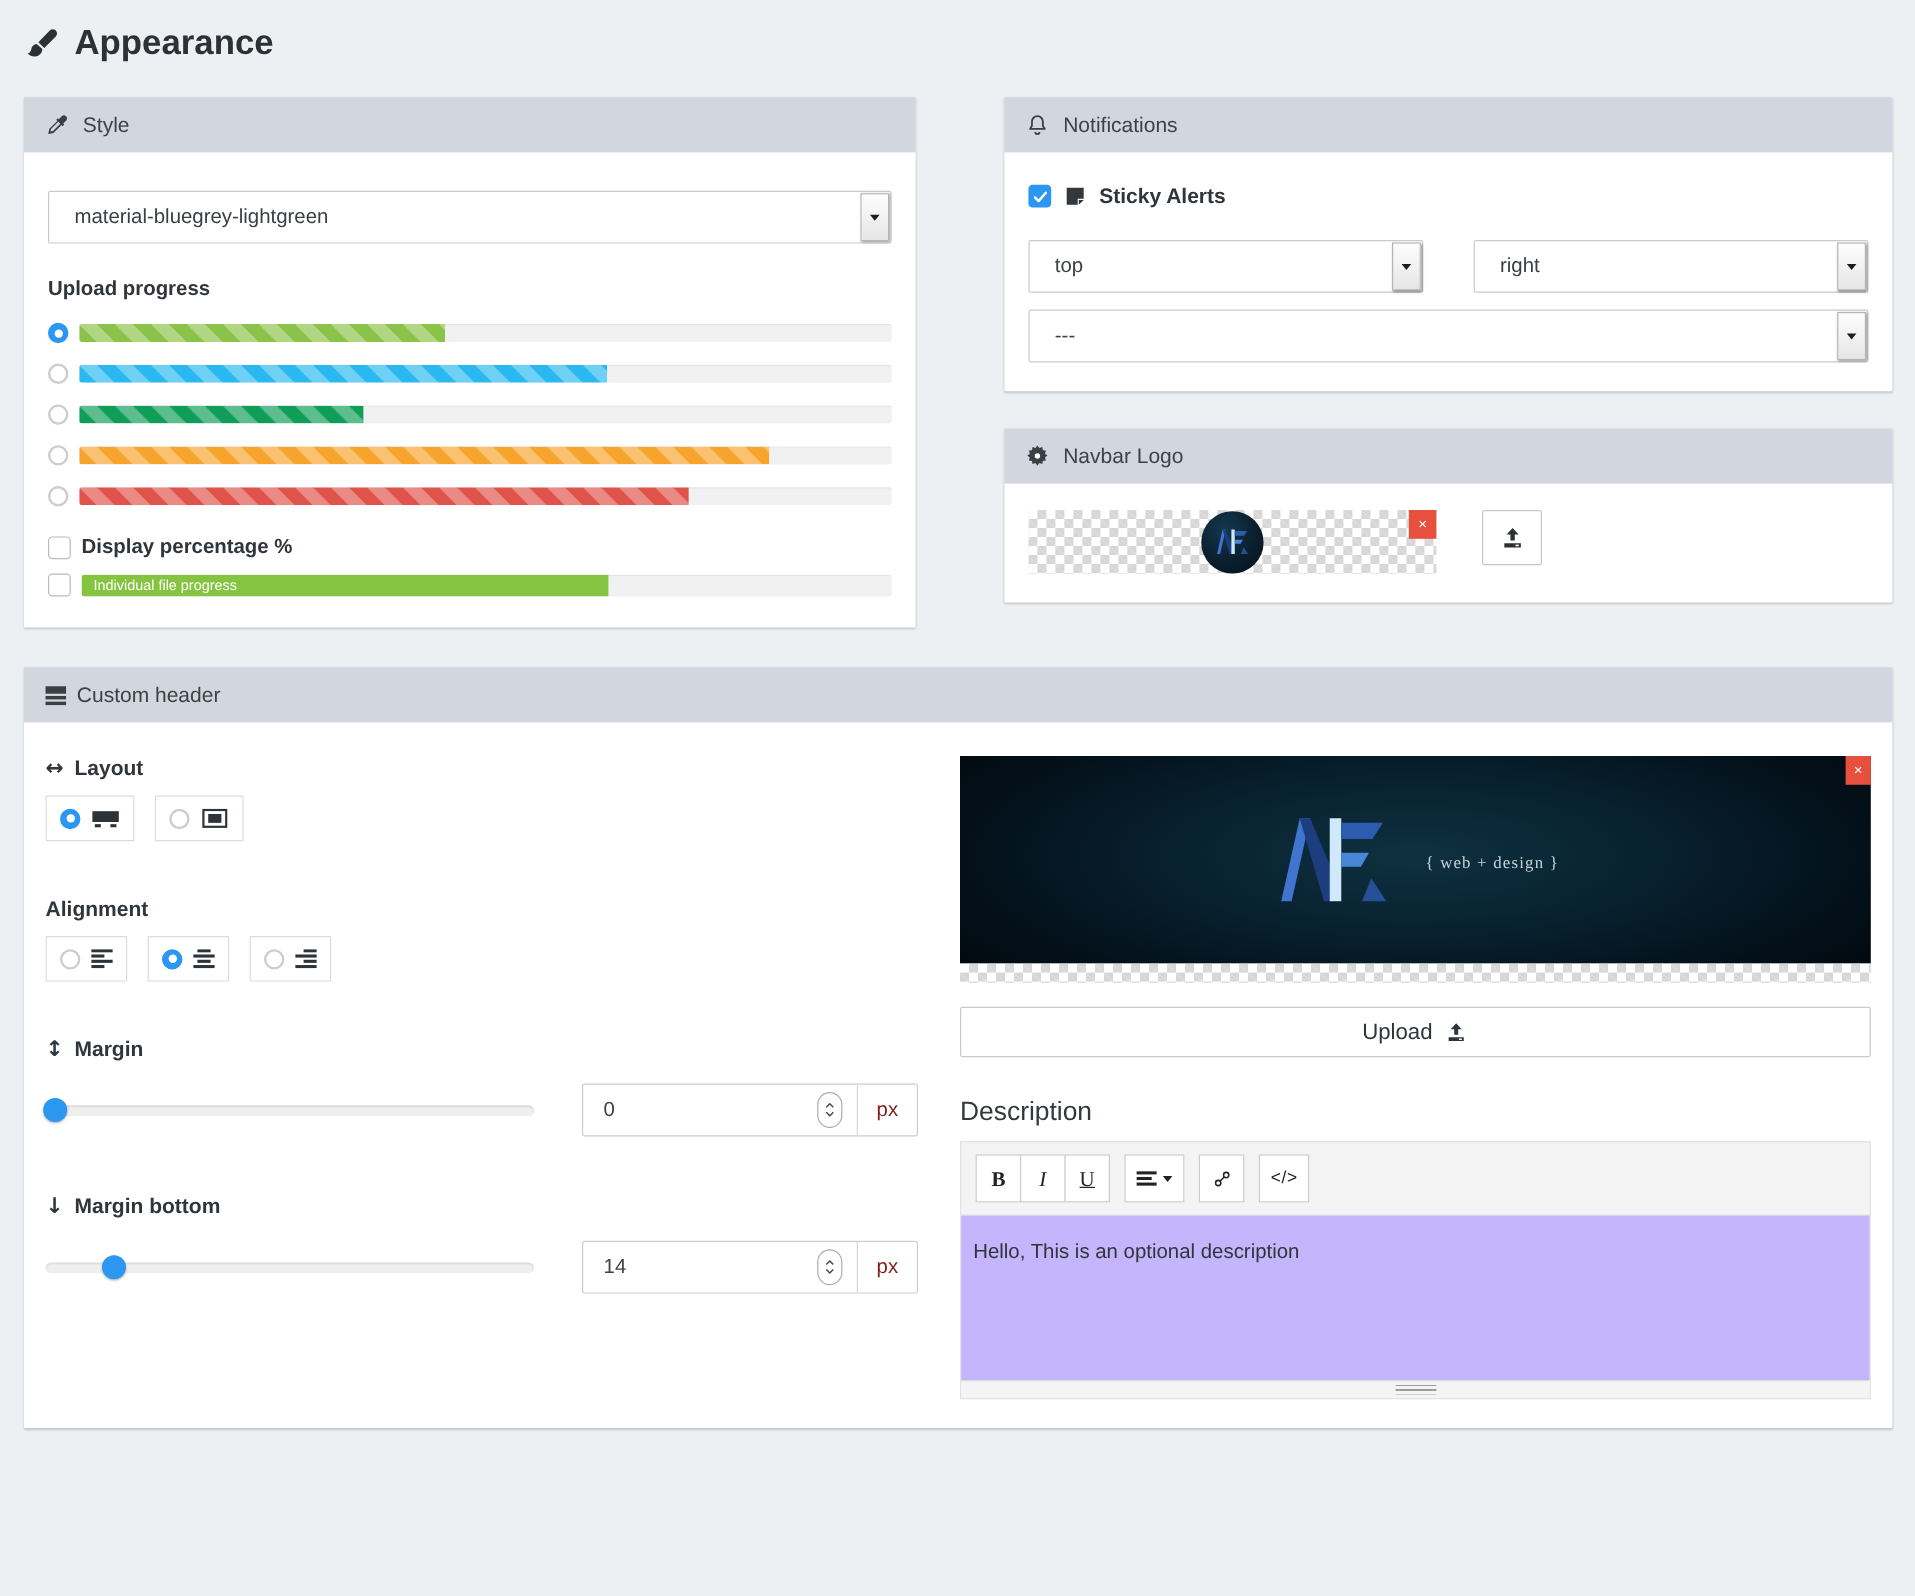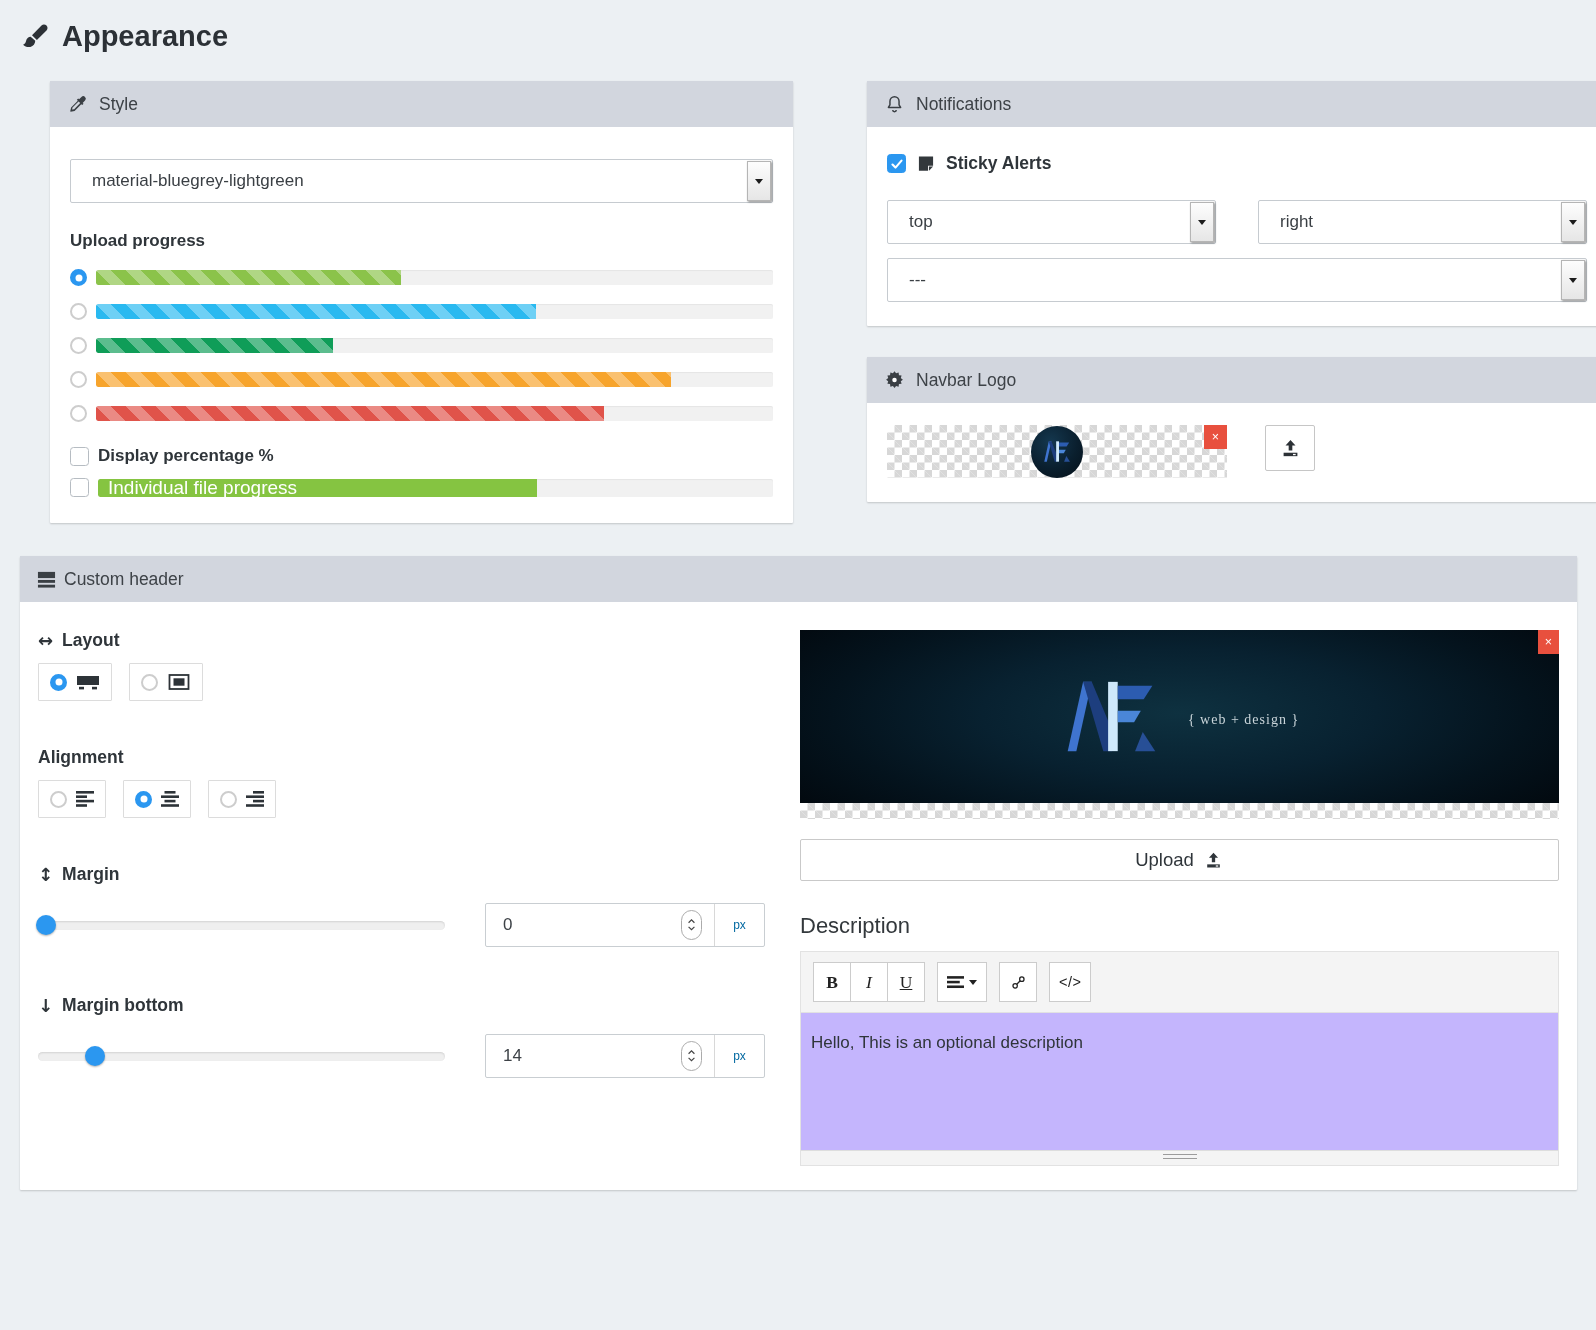"Style" .top-grid { margin-left: 30px -> none }
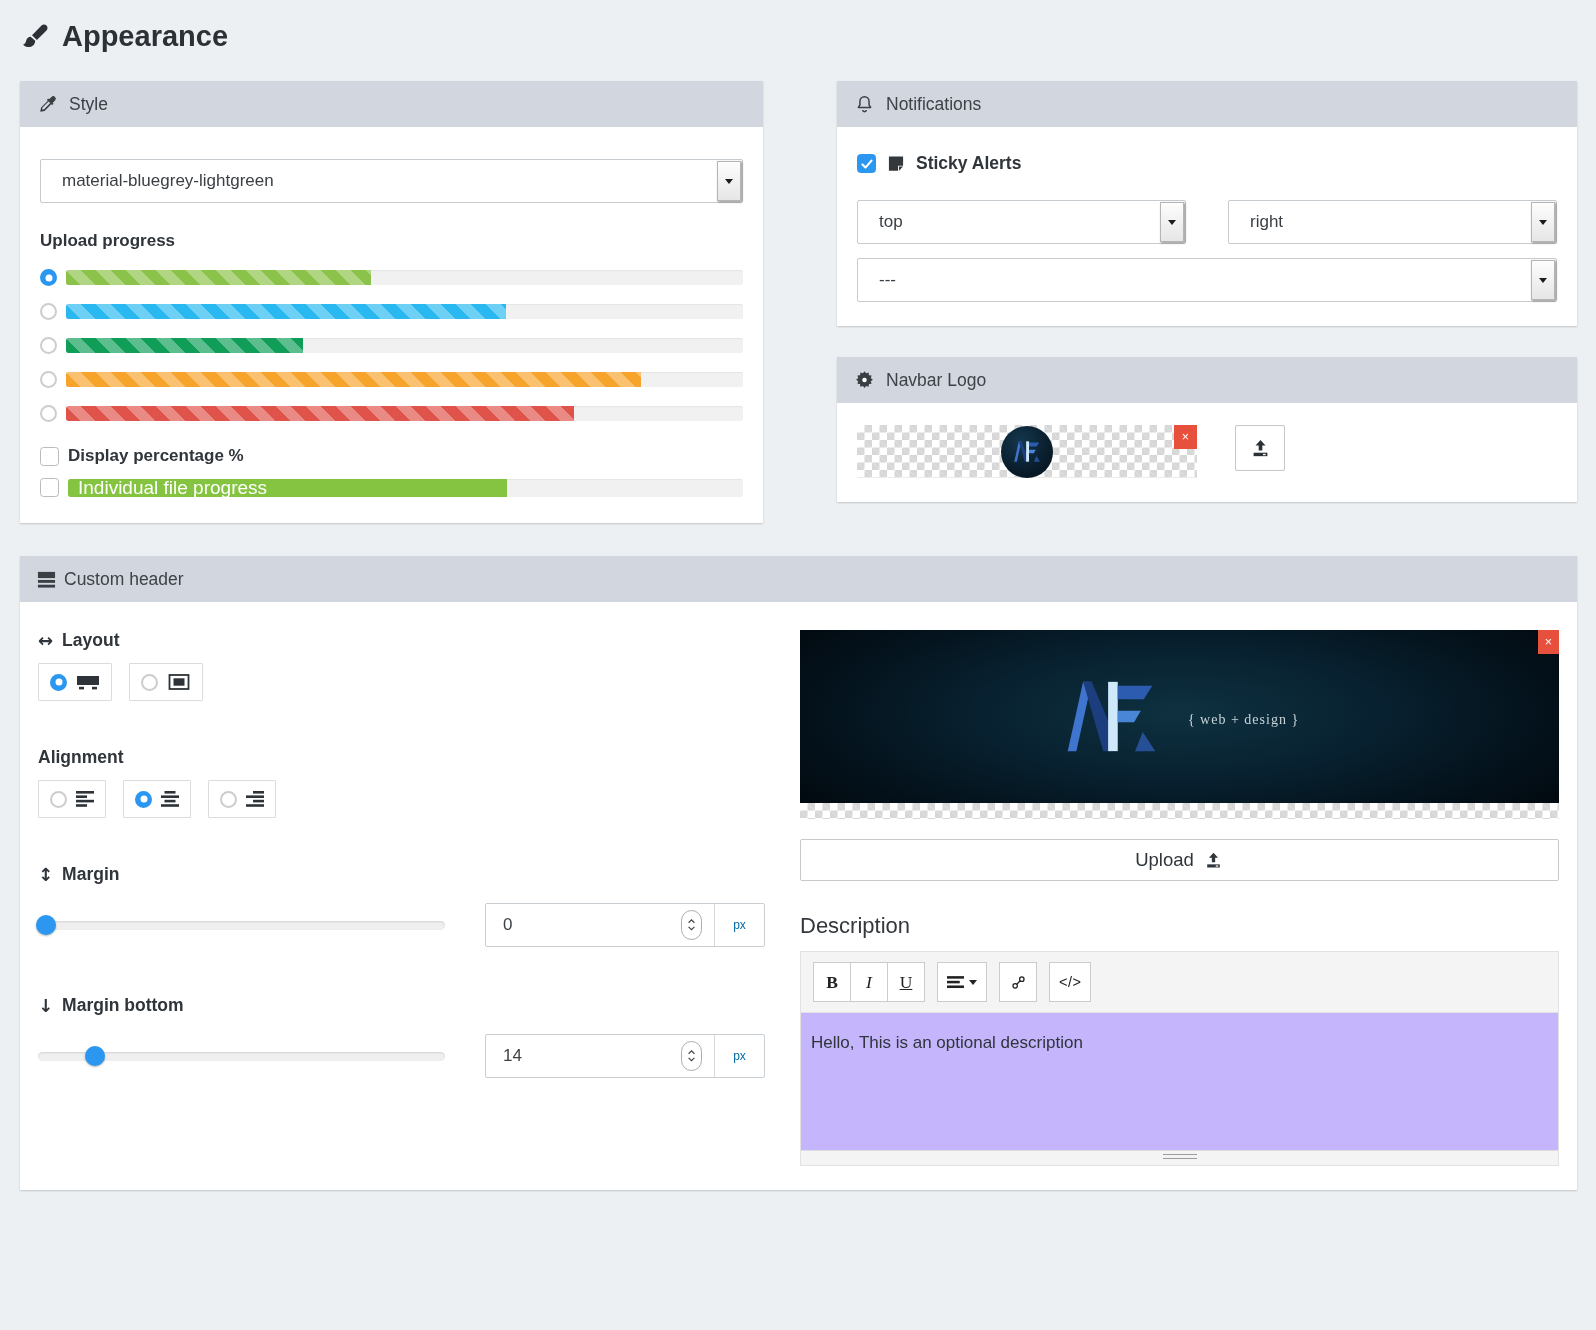"Individual file progress" .fill-label { font-size: 19px -> 12px }
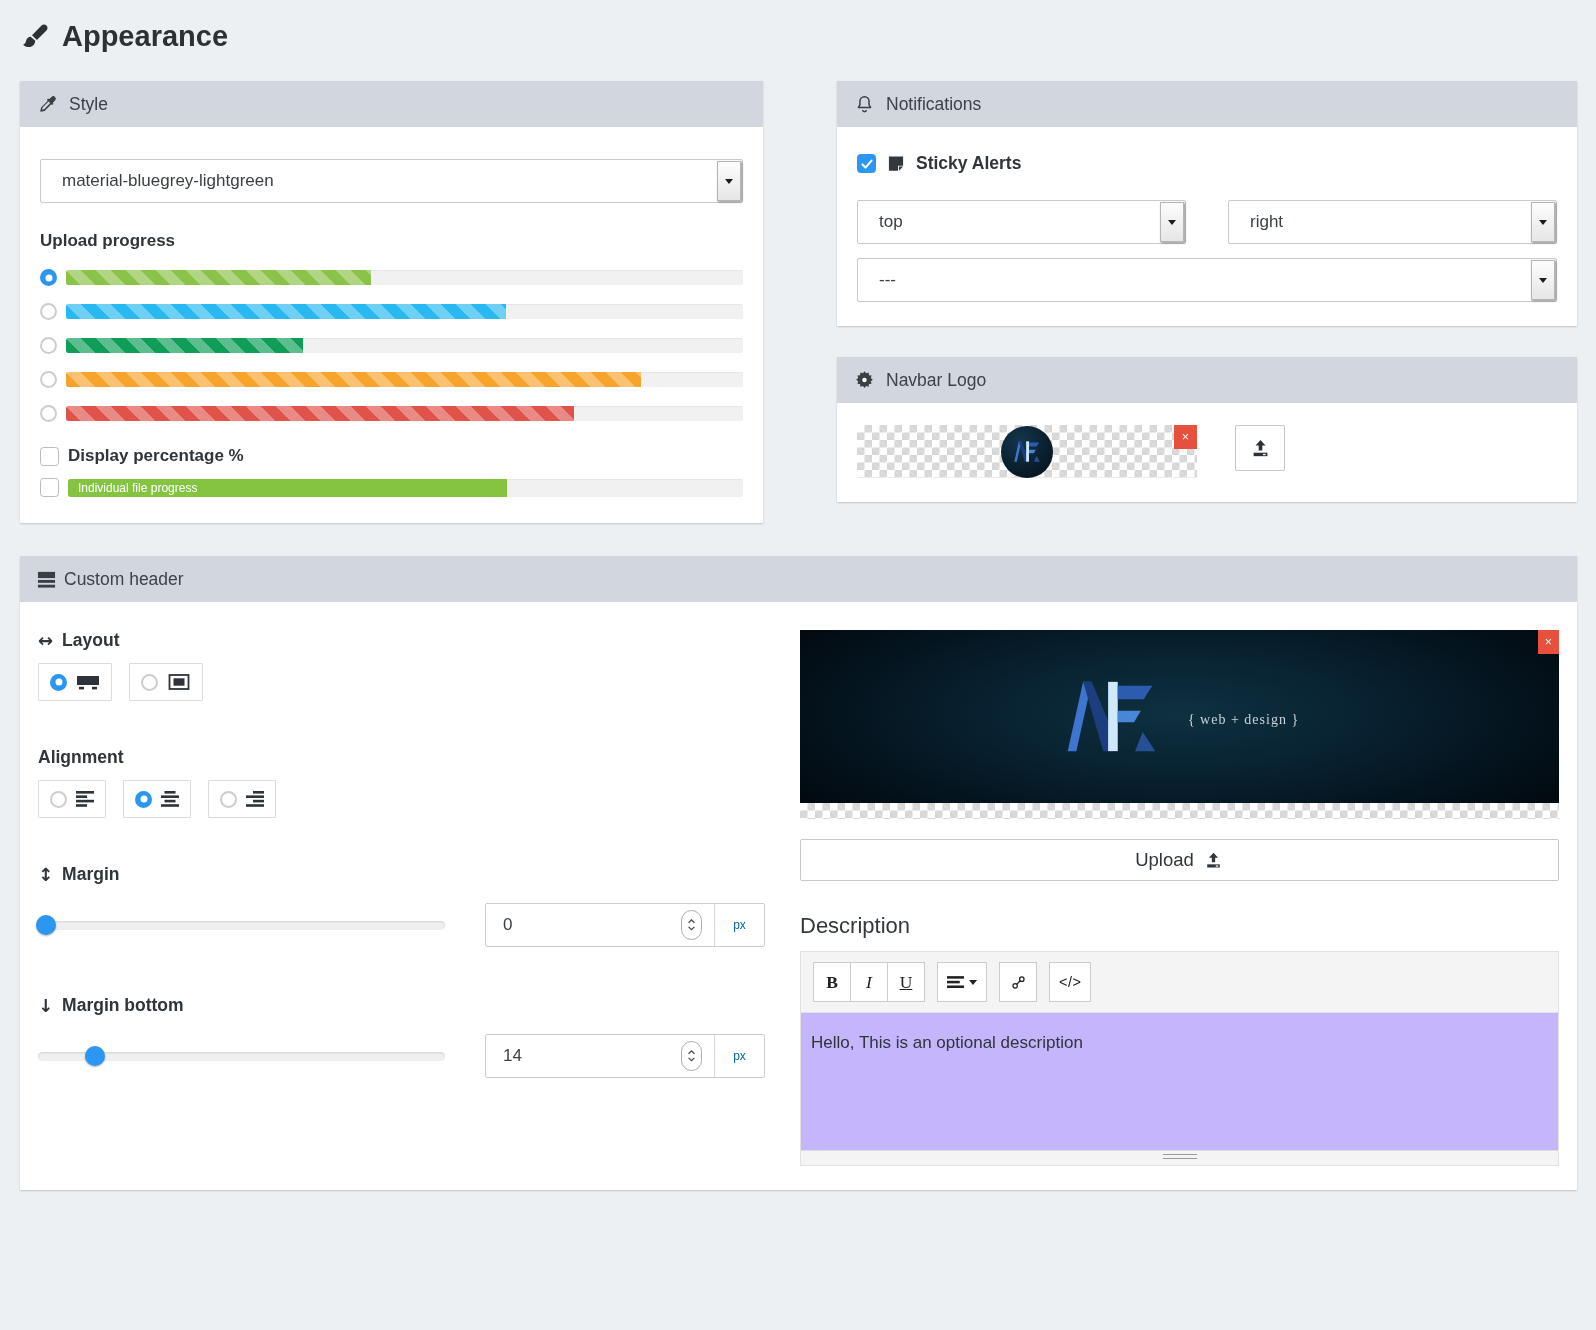"px" .px-addon { color: #0369a1 -> #7f1d1d; font-size: 12px -> 17px }
